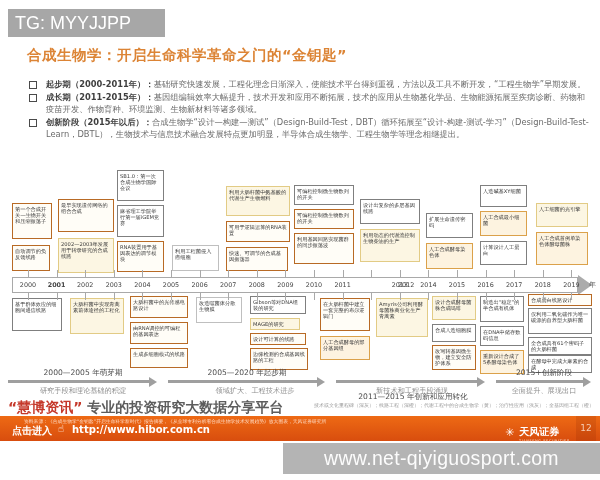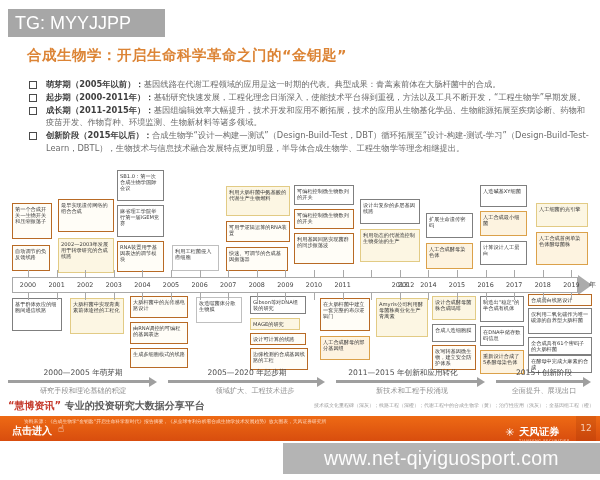"萌芽期（2005年以前）：基因线路在代谢工程领域的应用是这一时期的代表。典型成果" div.bullet { html: <div><span></span><span>萌芽期（2005年以前）：</span><span>基因线路在代谢工程领域的应用是这一时期的代表。典型成果：青蒿素前体在大肠杆菌中的合成。</span></div> -> none }
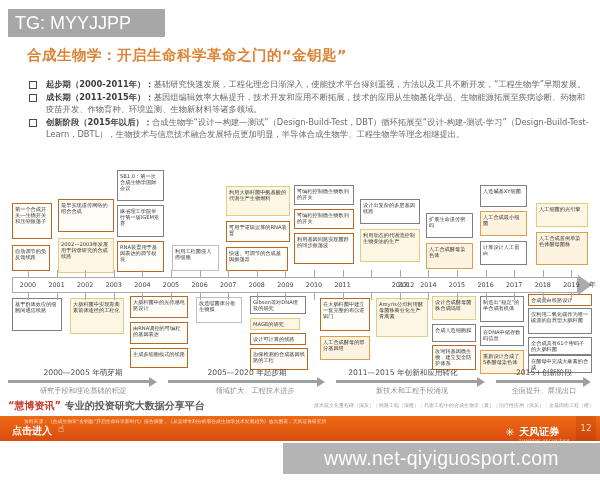"2001" div.year { font-weight: none -> bold }
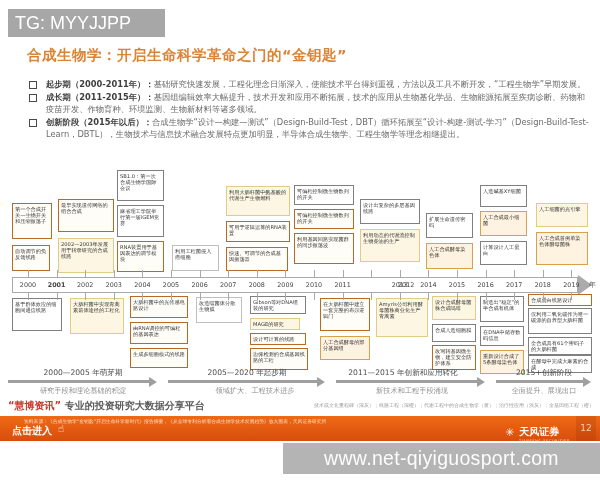"2011—2015 年创新和应用转化" div.phase-title { left: 328px -> 338px; margin-top: none -> 24px }
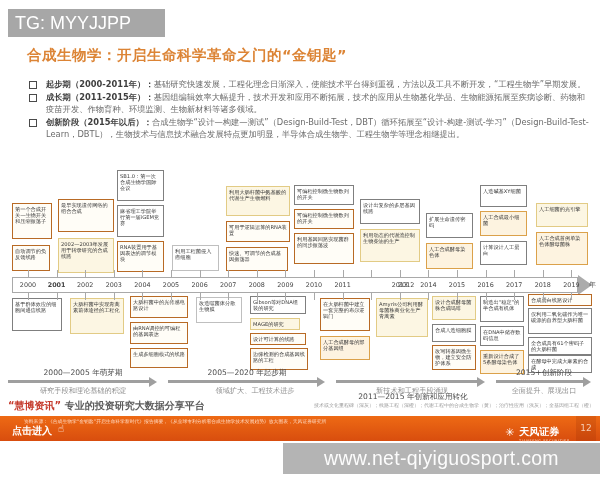"“慧博资讯” 专业的投资研究大数据分享平台" #huibo-line { font-size: 10px -> 14px }
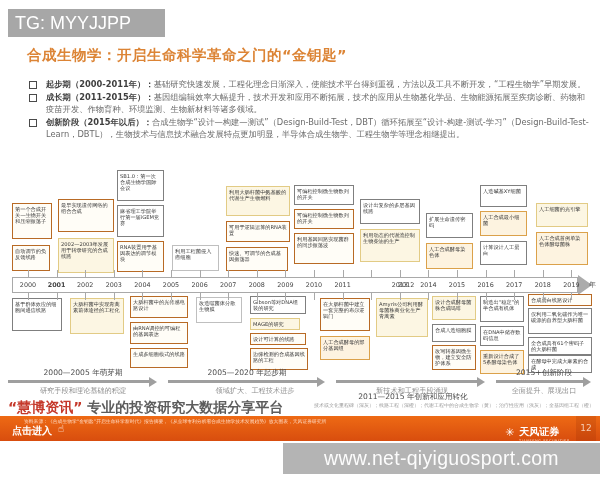"http://www.hibor.com.cn" div { html: none -> <div>http://www.hibor.com.cn</div> }
